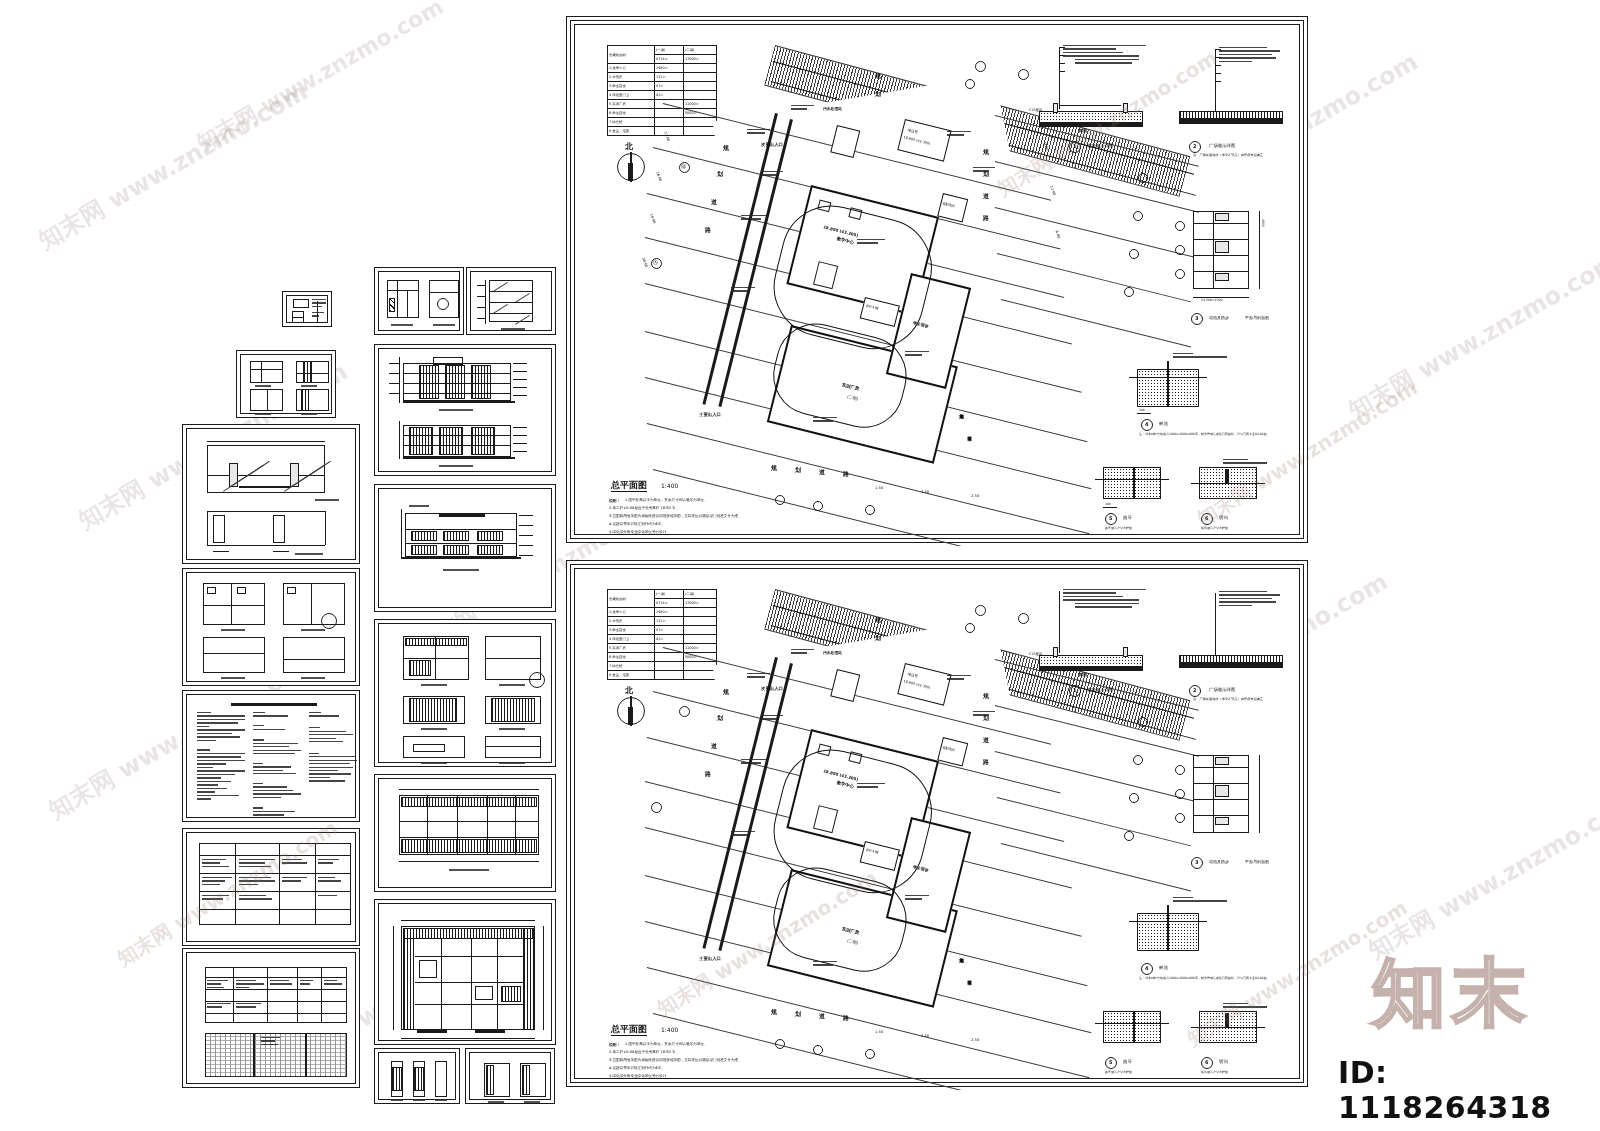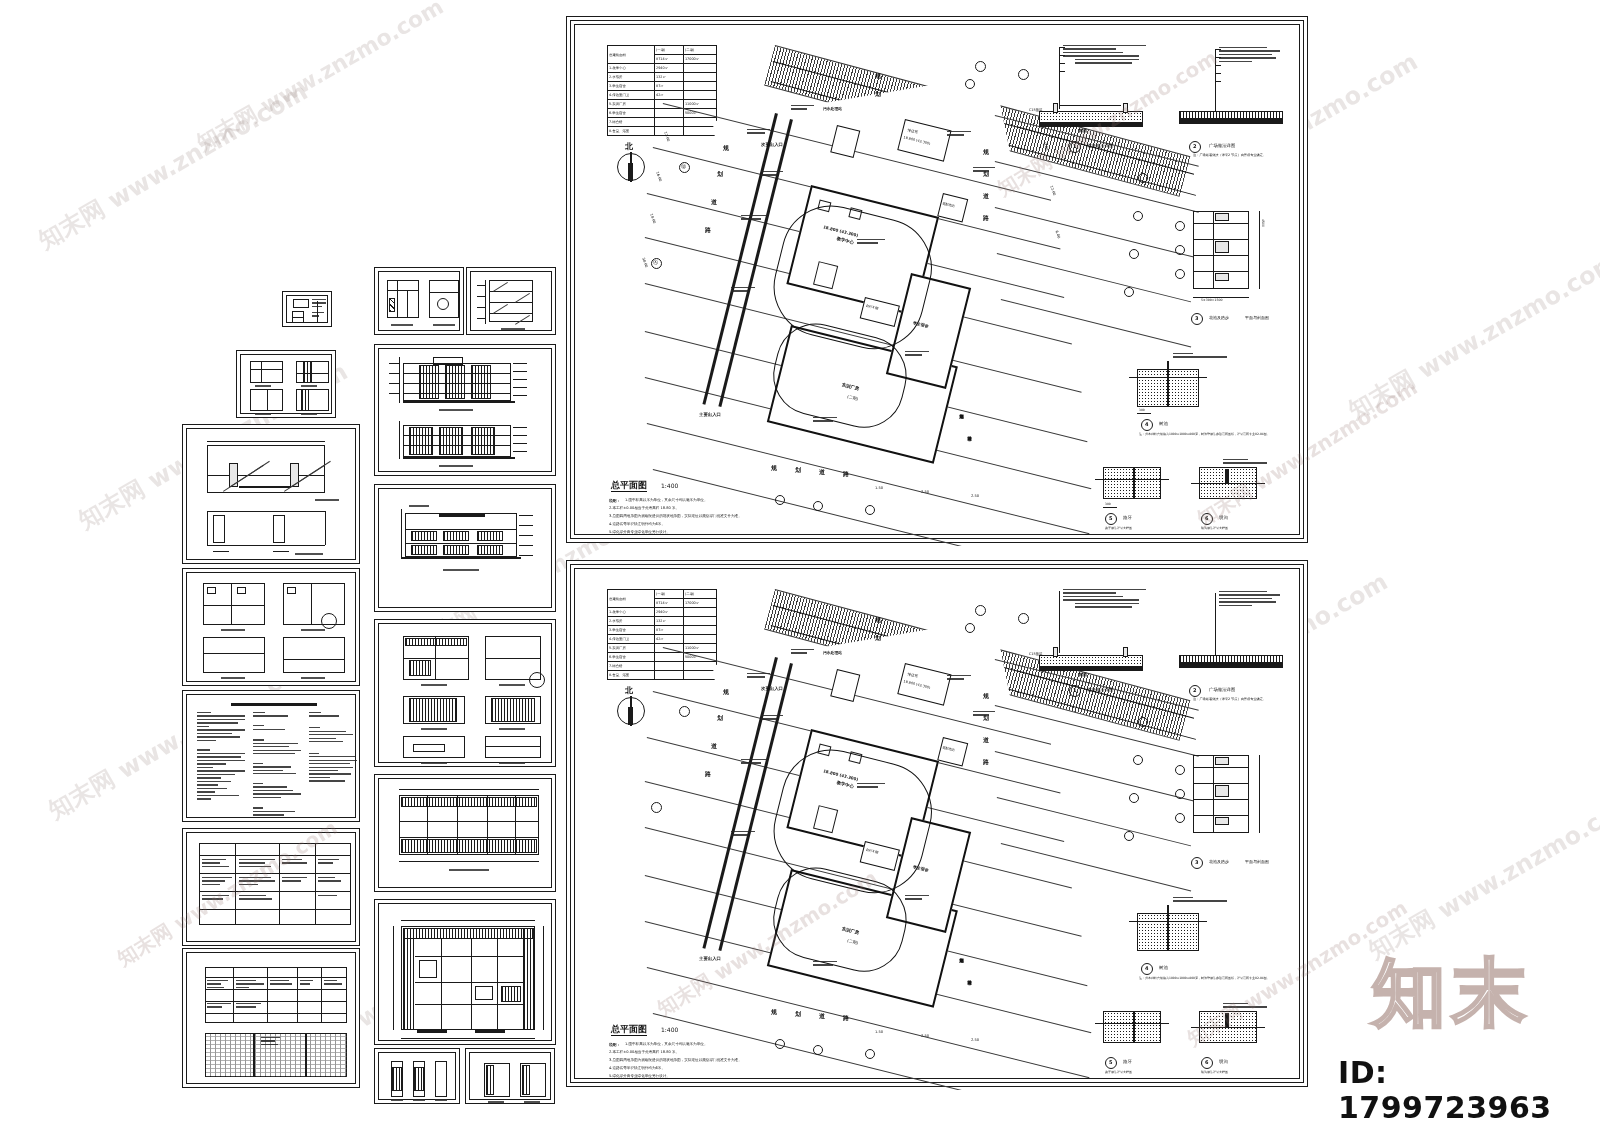"ID: 1799723963" div.zm-id { text: 1799723963 -> 1118264318 }
